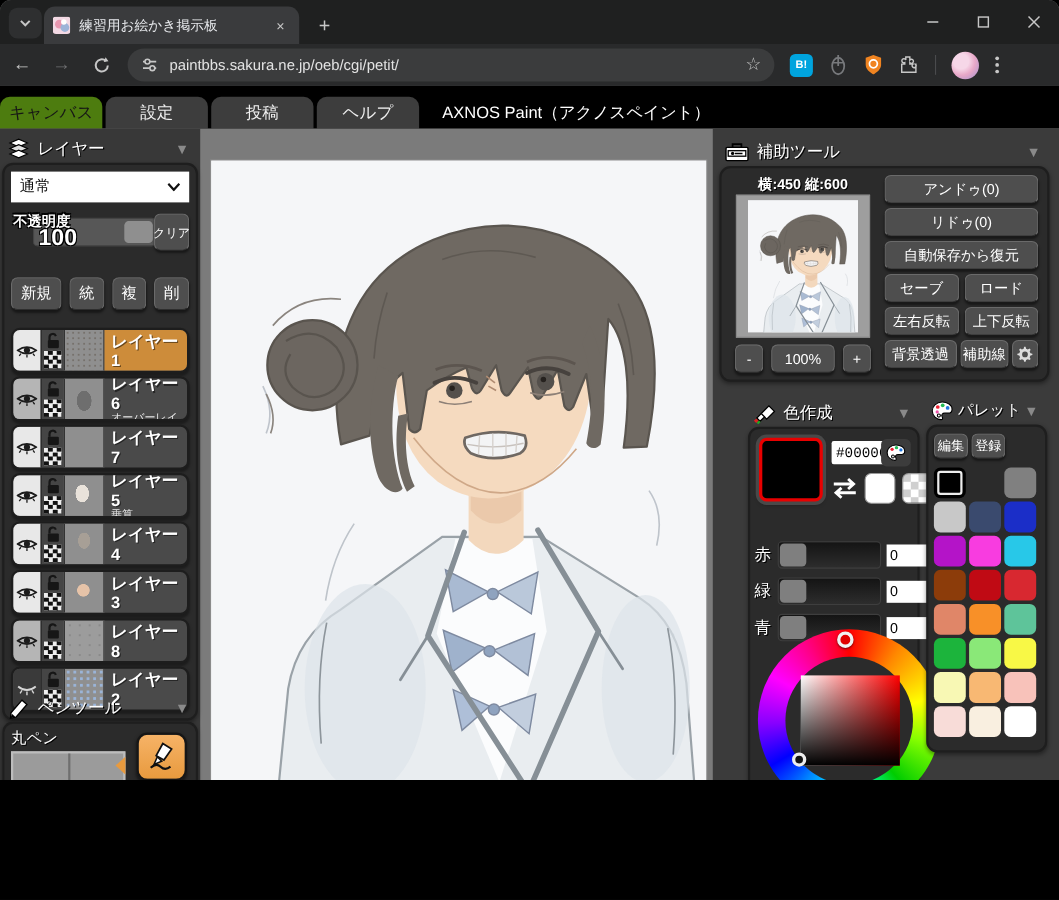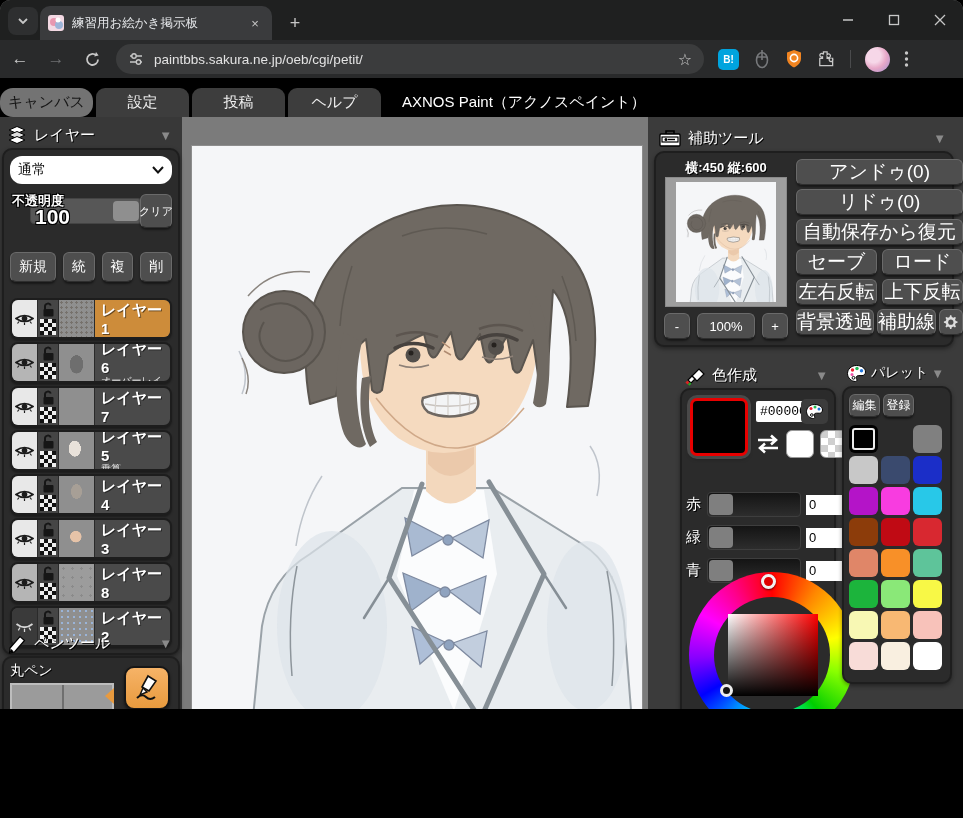"キャンバス" .mtab.active { background: #737373 -> #4d7c0f; border-radius: 13px -> none }
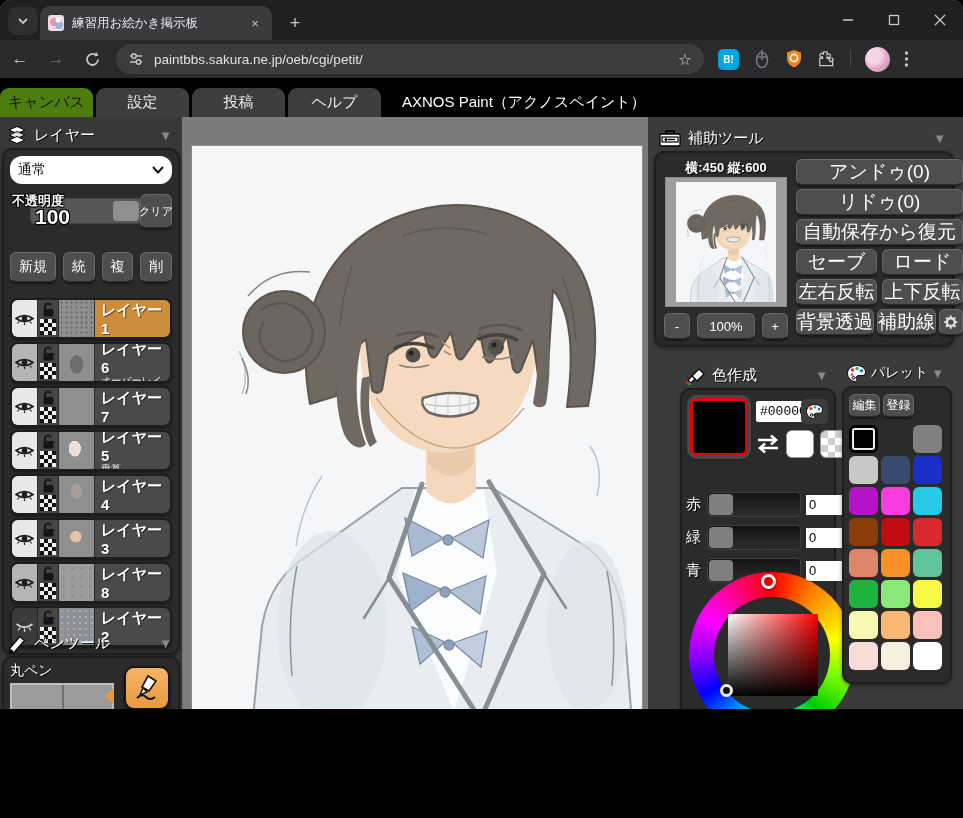"通常" .blend-select { border-radius: 12px -> 0 }
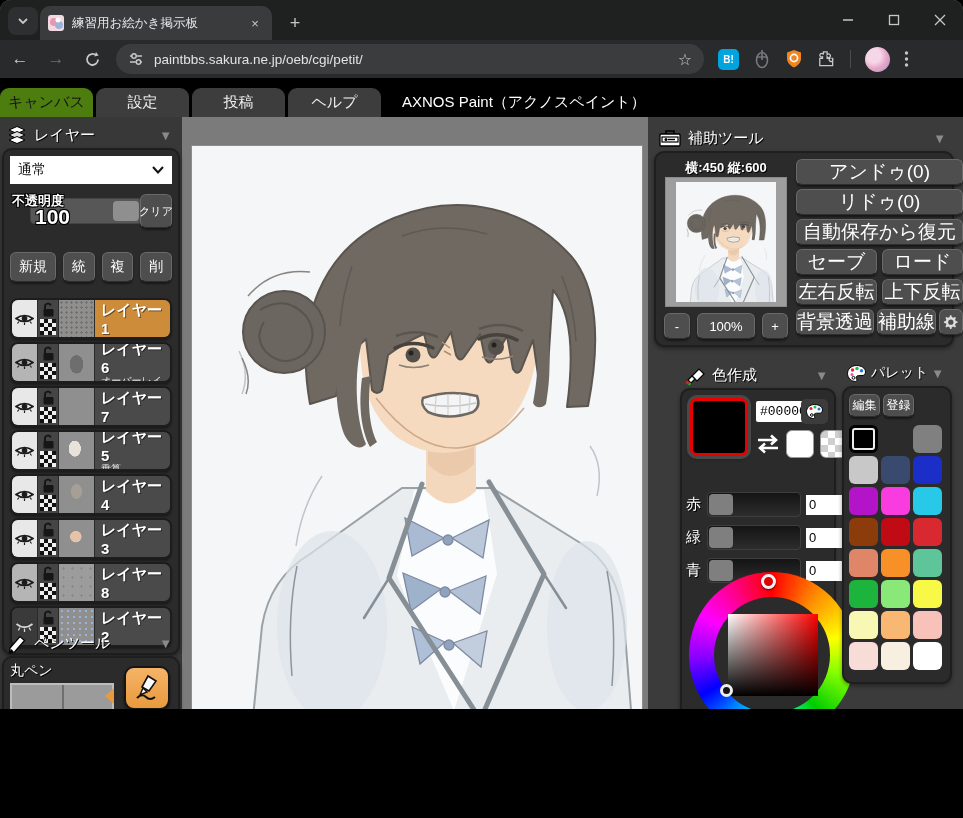"アンドゥ(0)" .aux-right .btn { font-size: 19px -> 13px }
